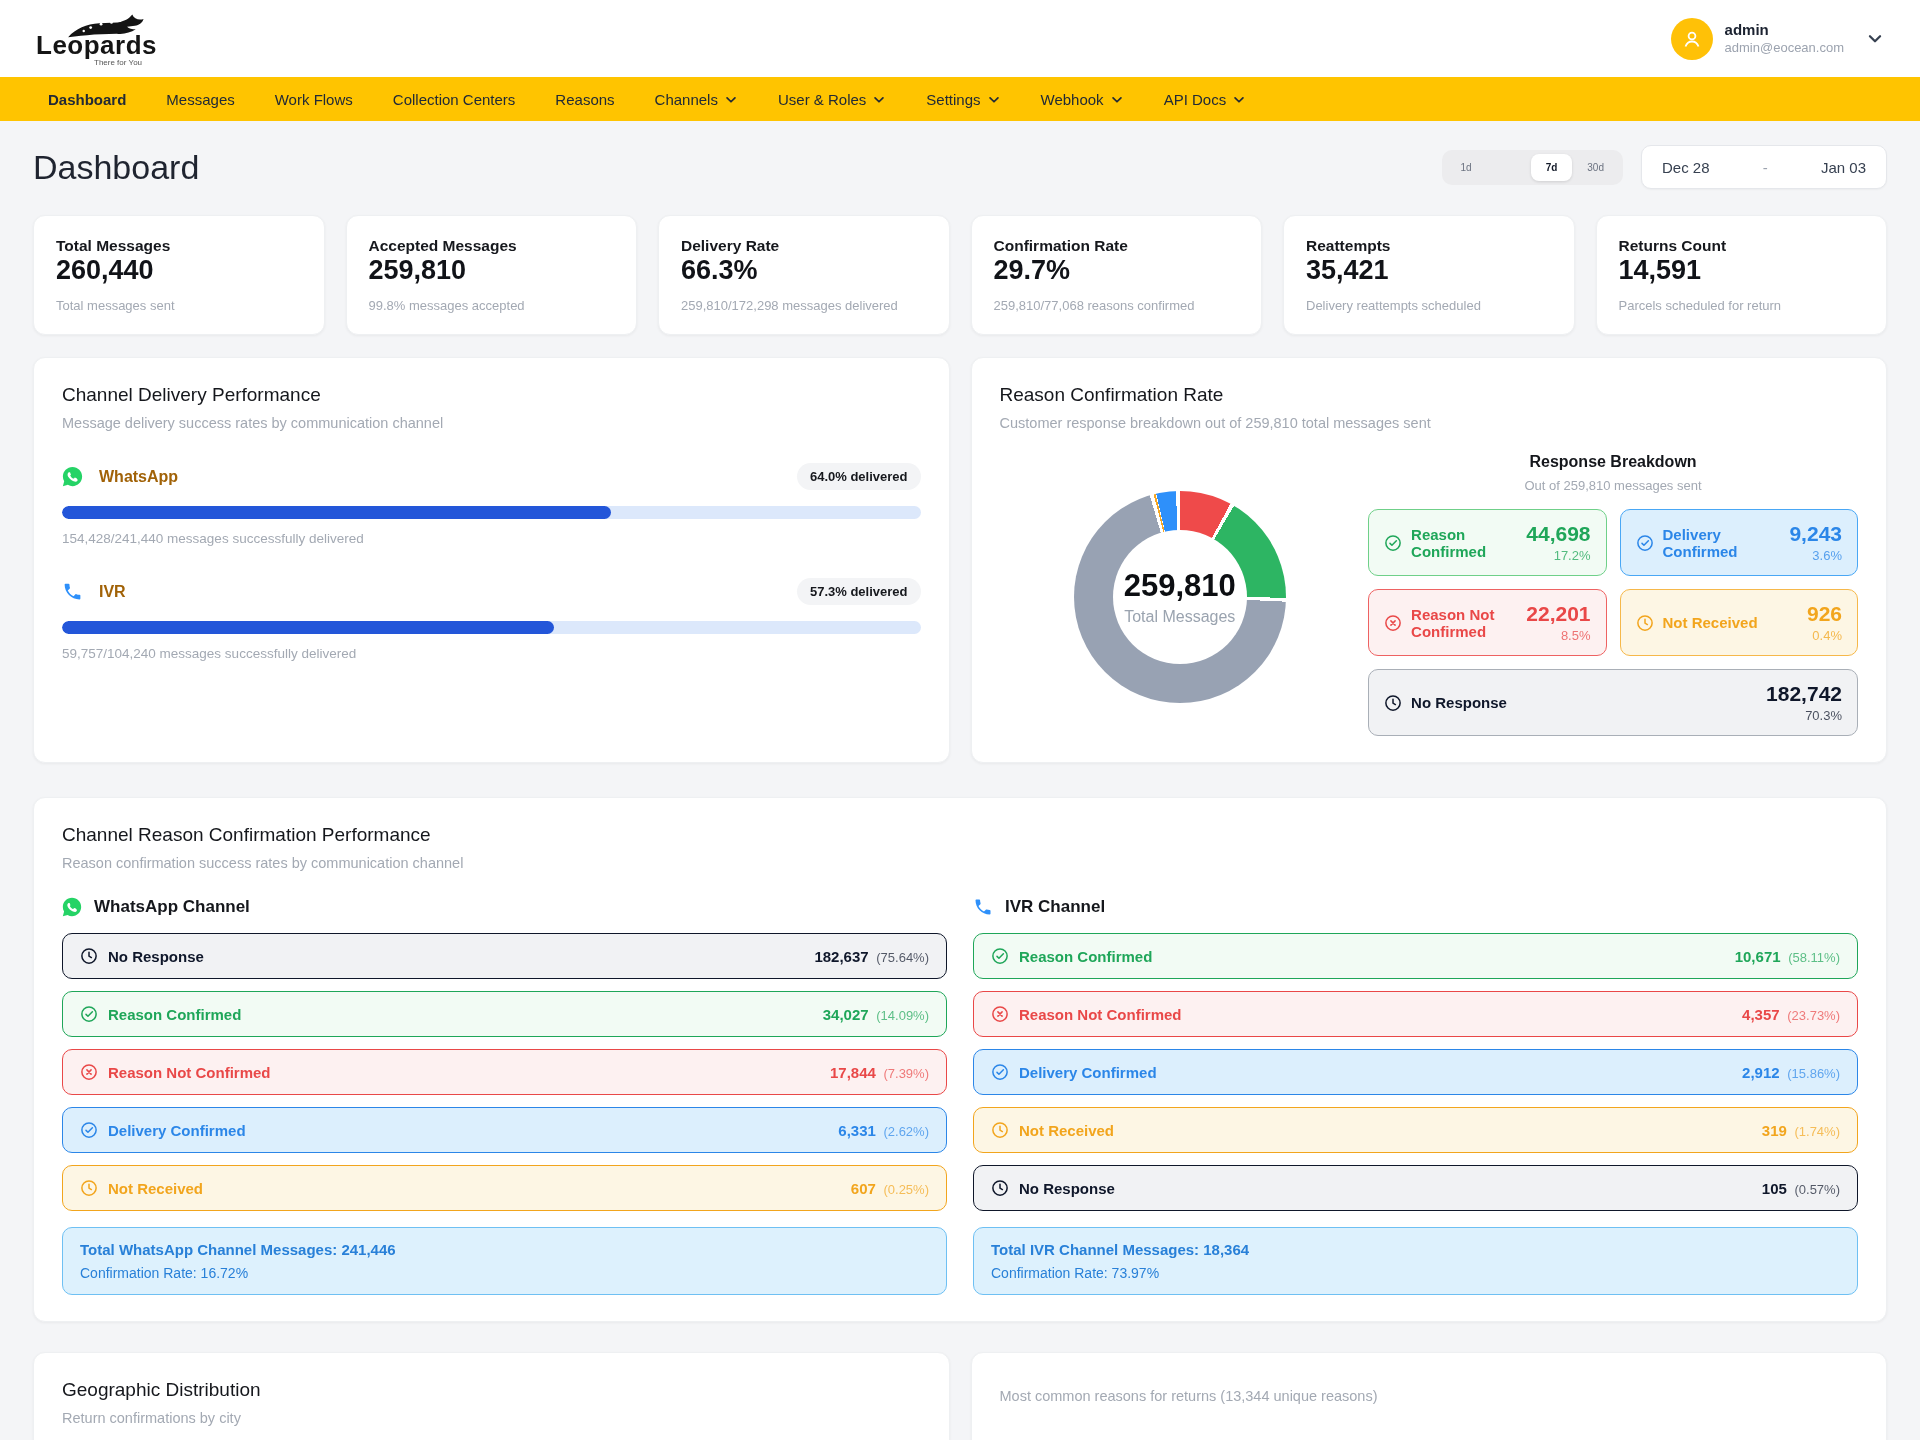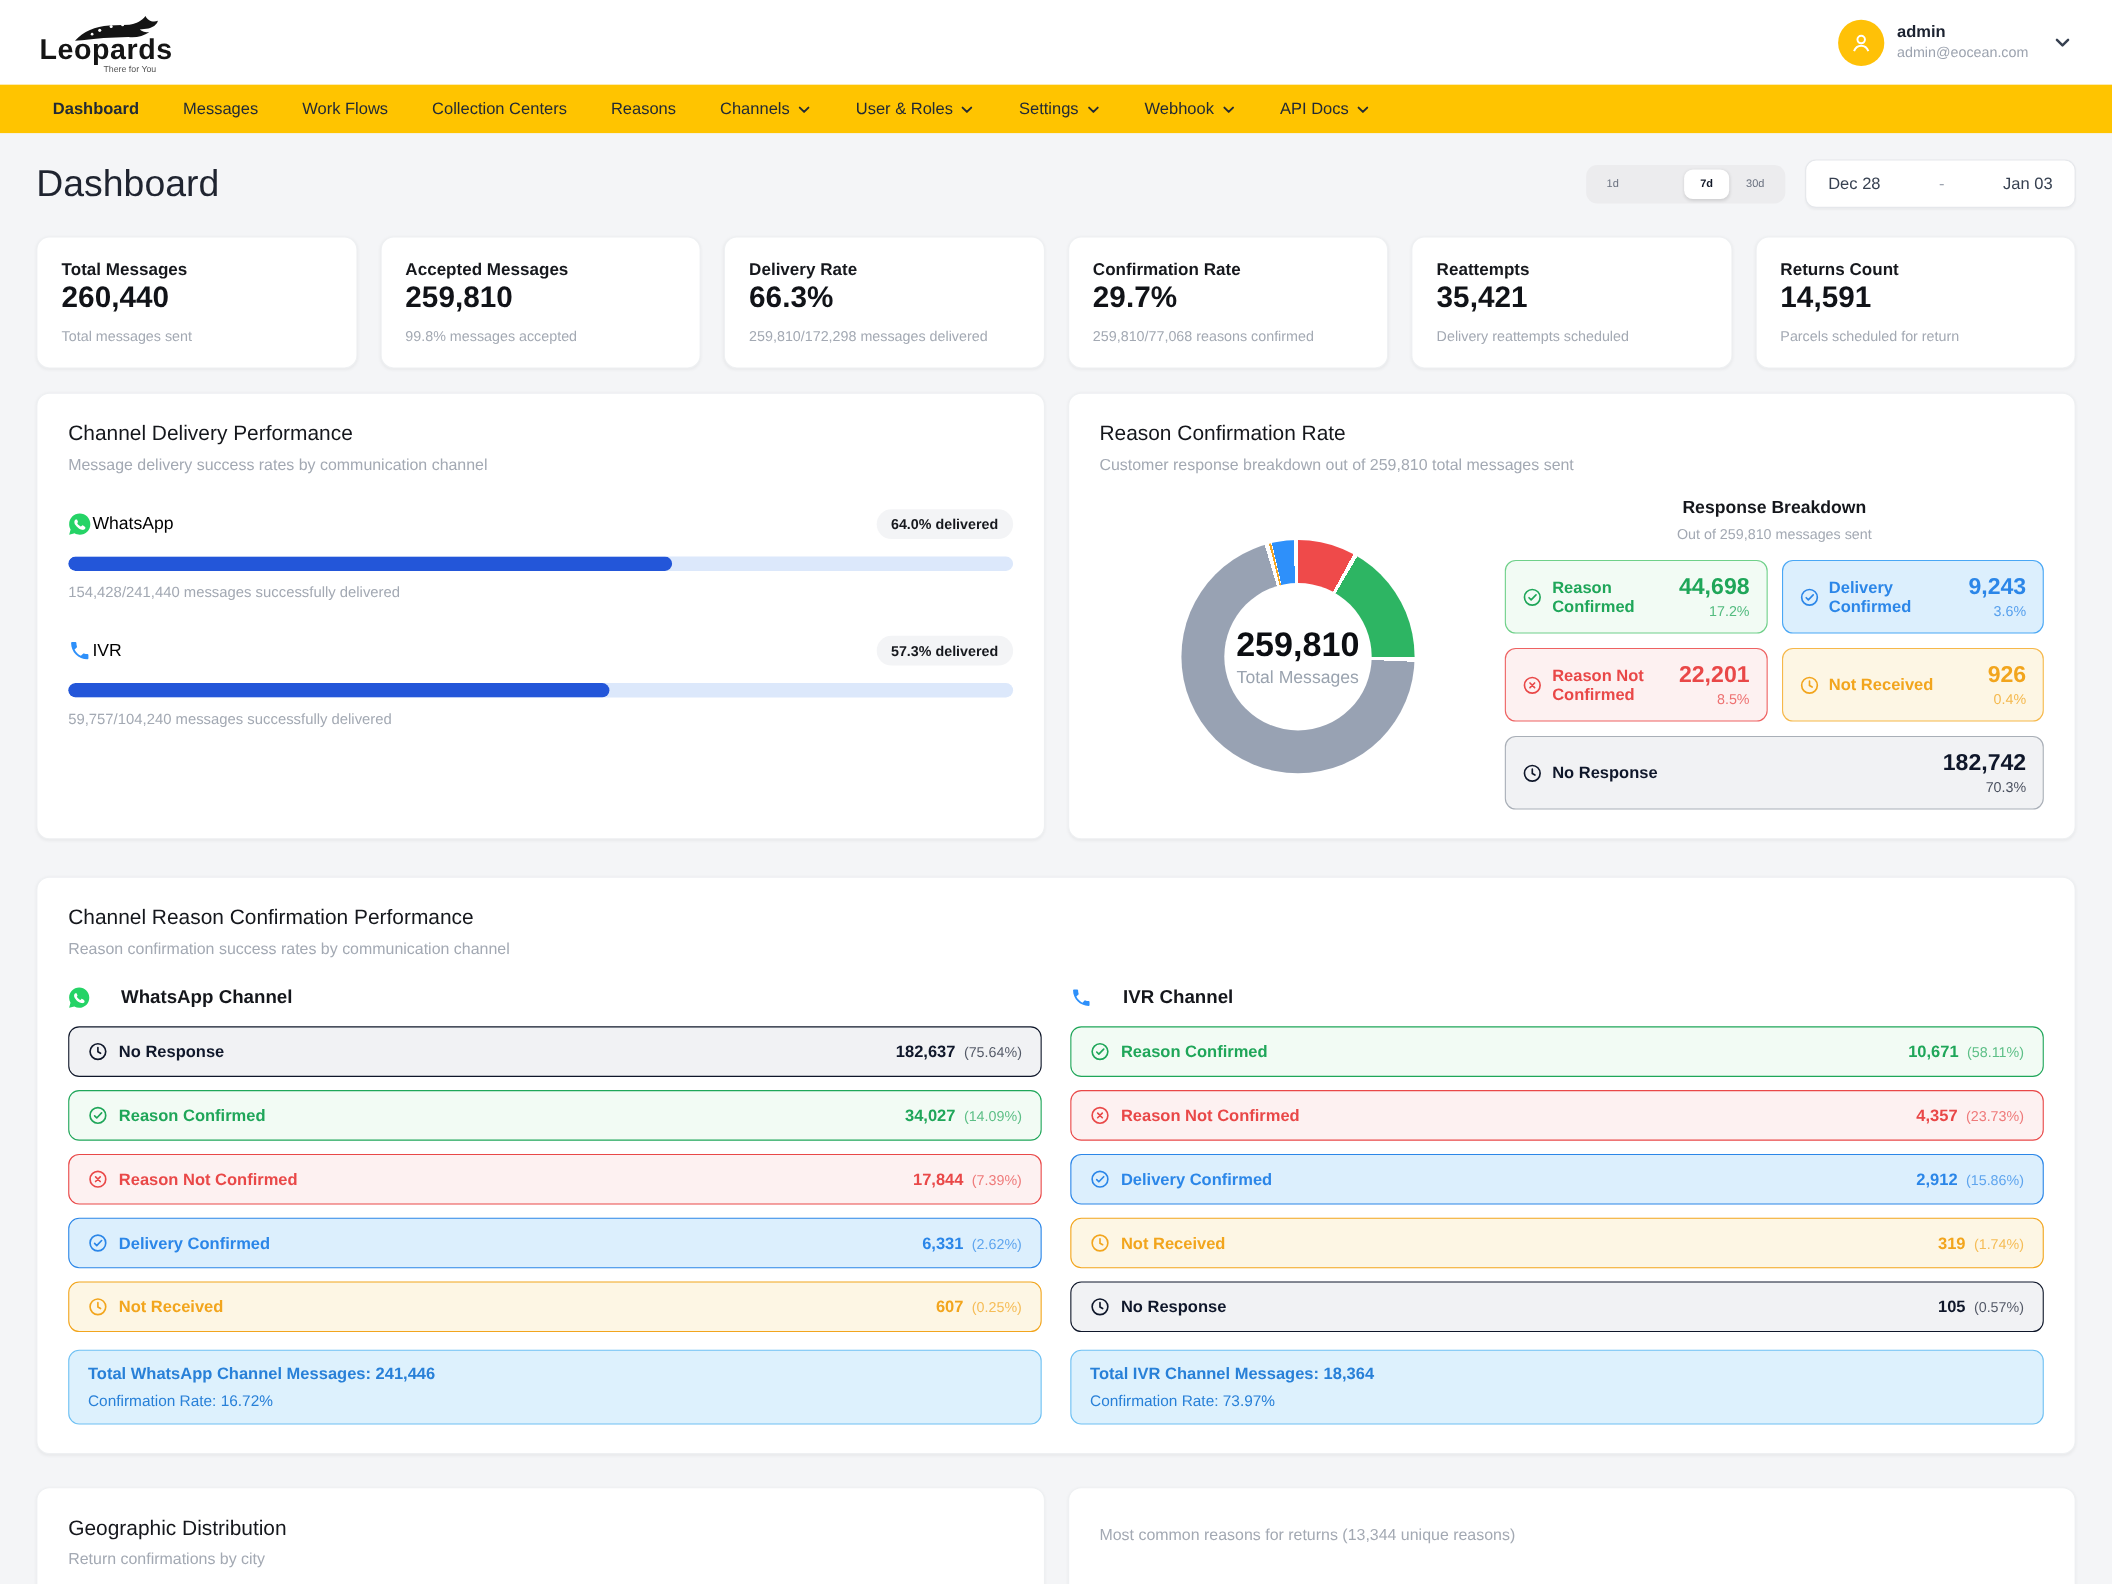"WhatsApp" .chan-name { color: #000000 -> #a16207; font-weight: 400 -> 700; gap: 1px -> 16px }
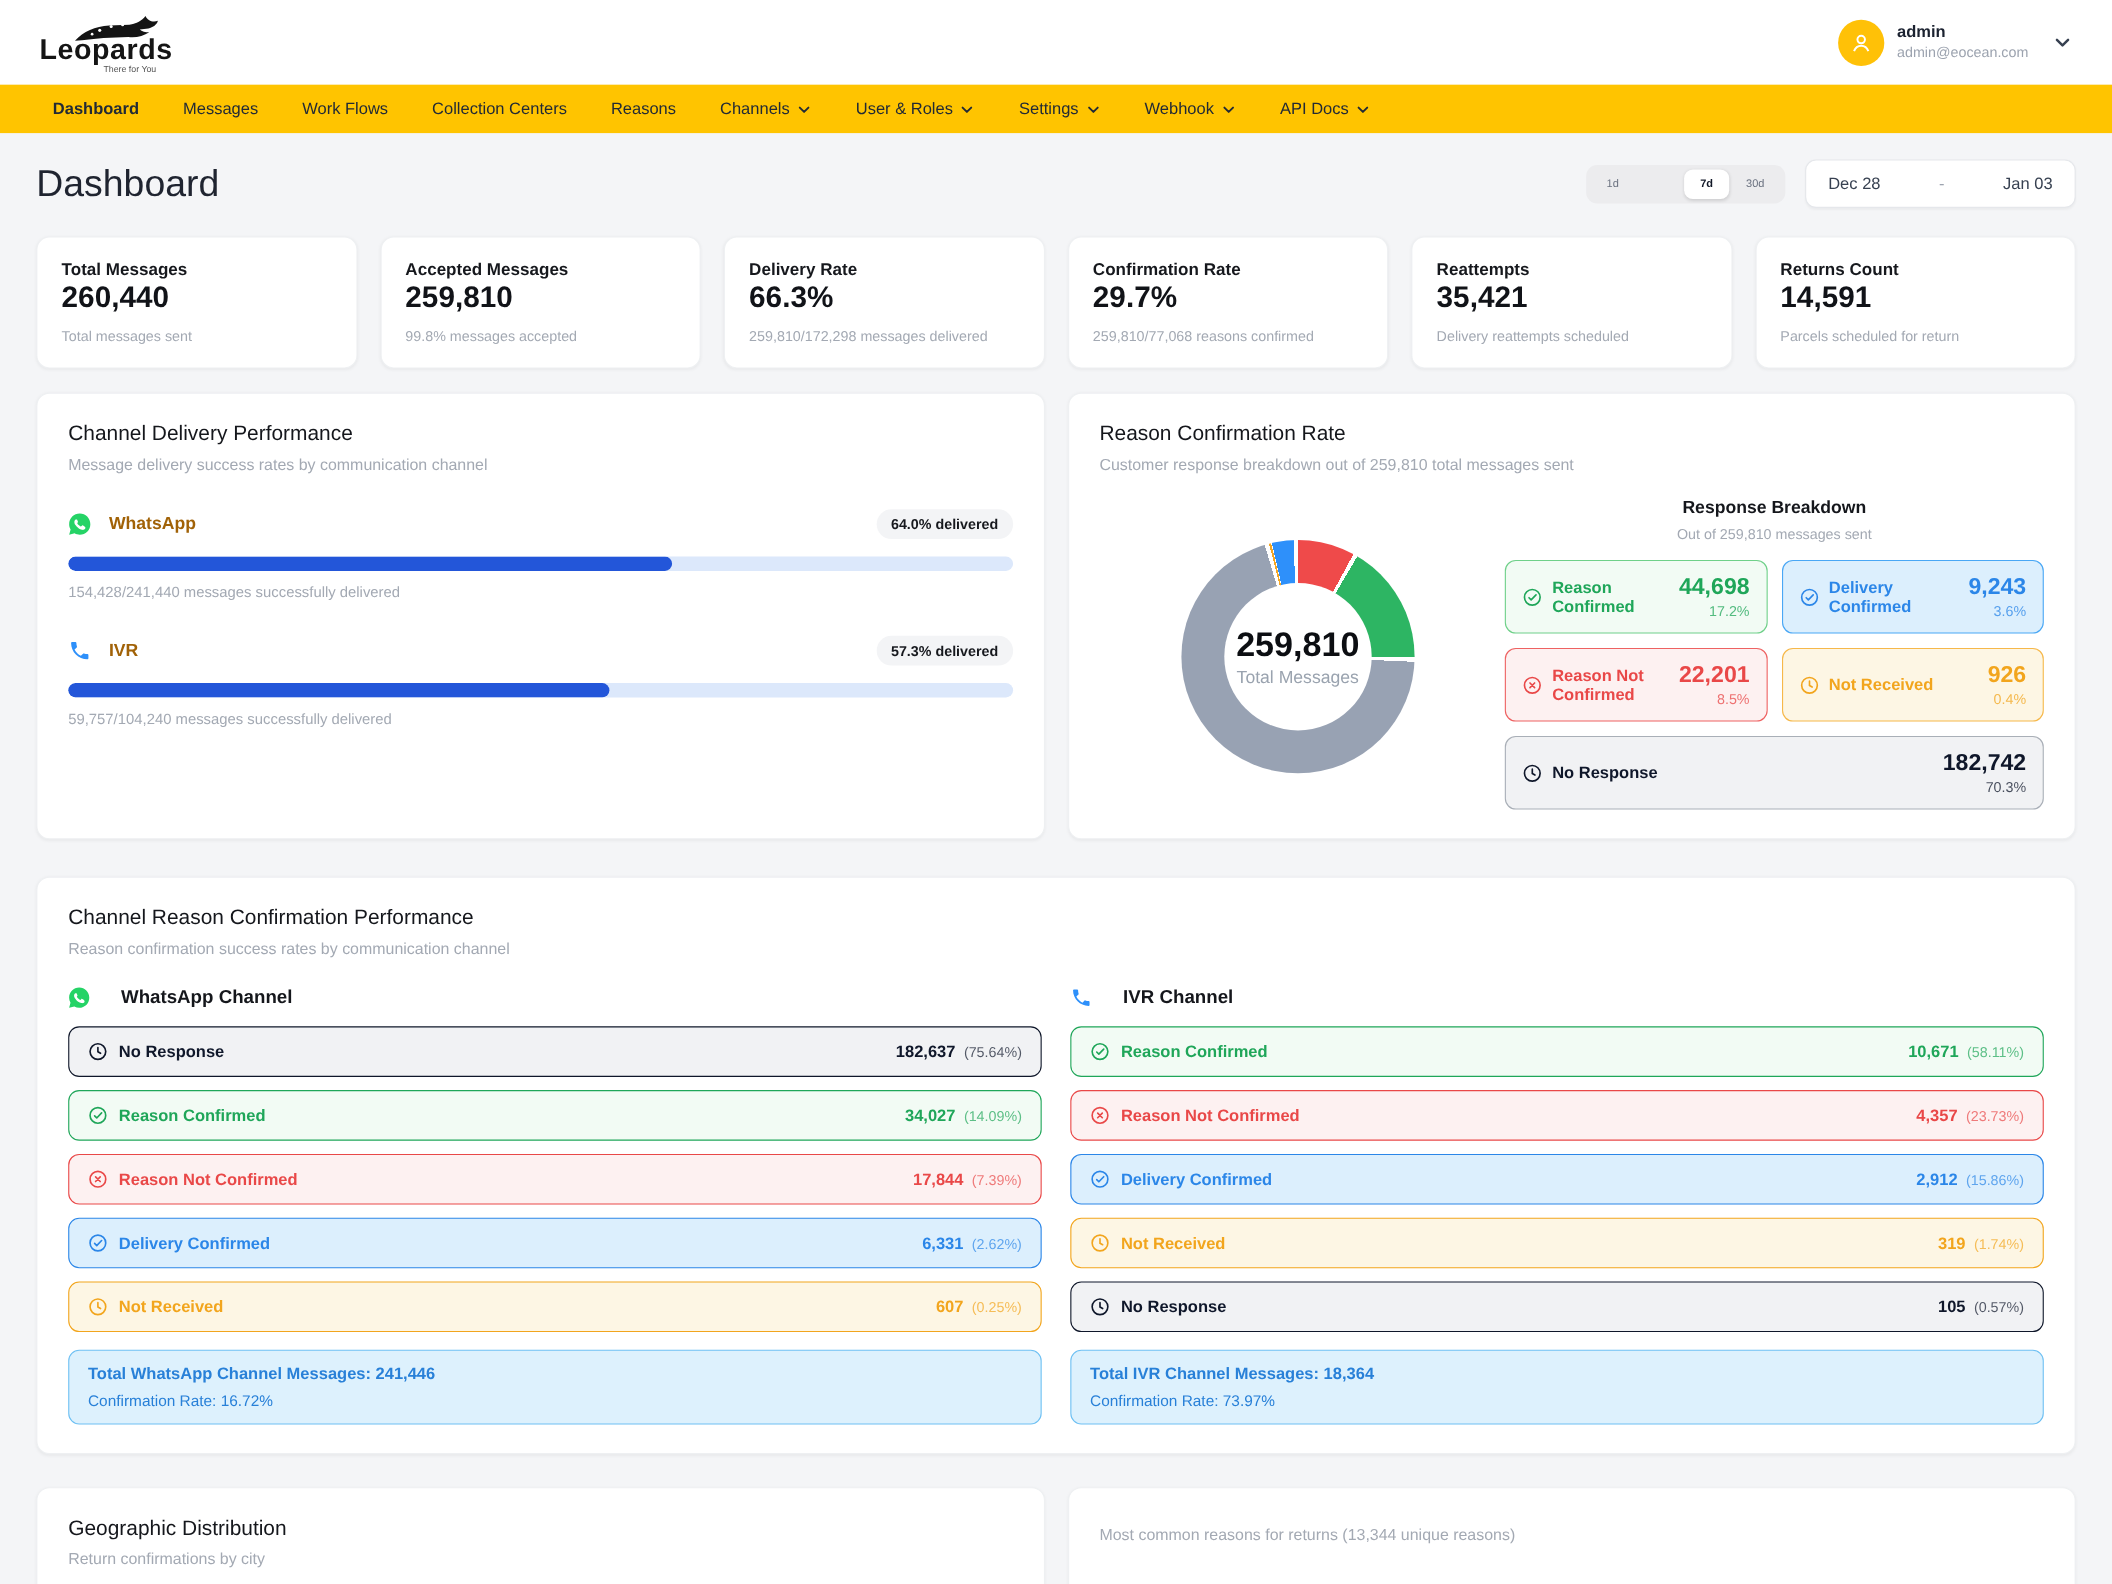"WhatsApp Channel" .cr-heading { gap: 28px -> 12px }
